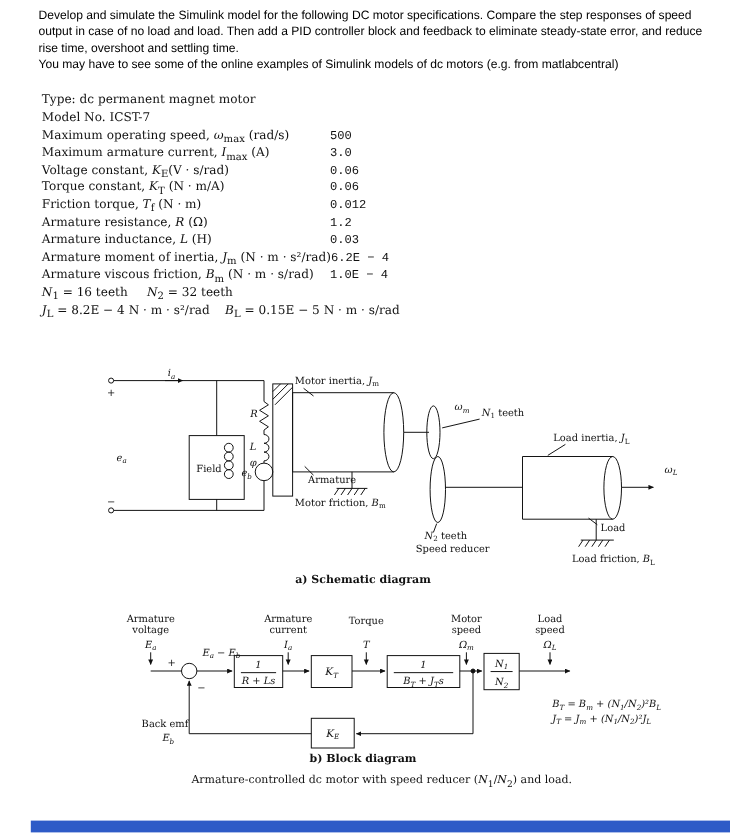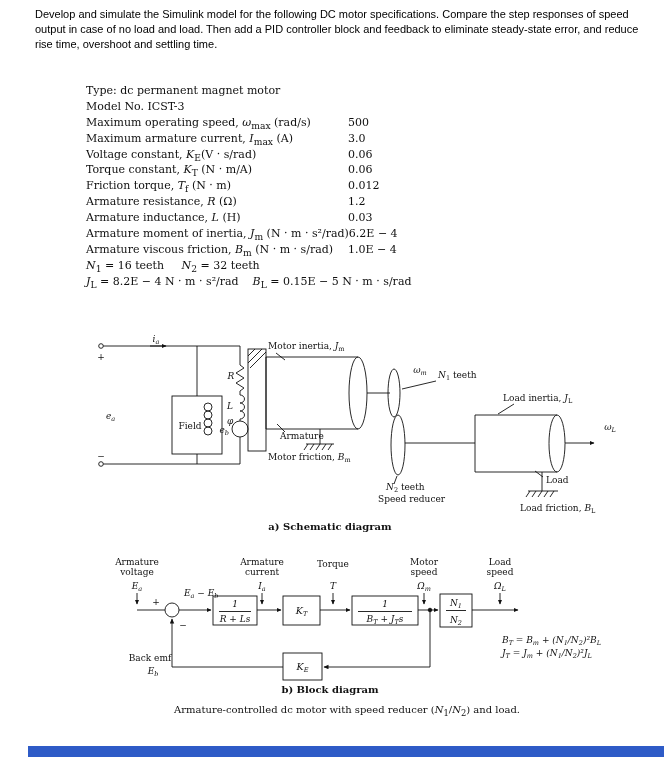"You may have to see" div { html: none -> <div>You may have to see some of the online examples of Simulink models of dc motors (e.g. from matlabcentral)</div> }
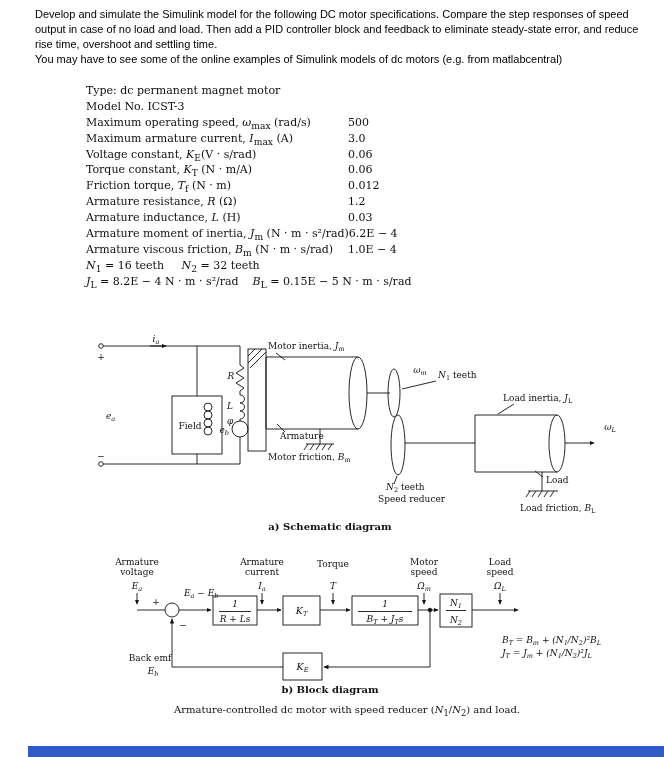"Type: dc permanent magnet motor" .spec-label { margin-left: 48px -> none }
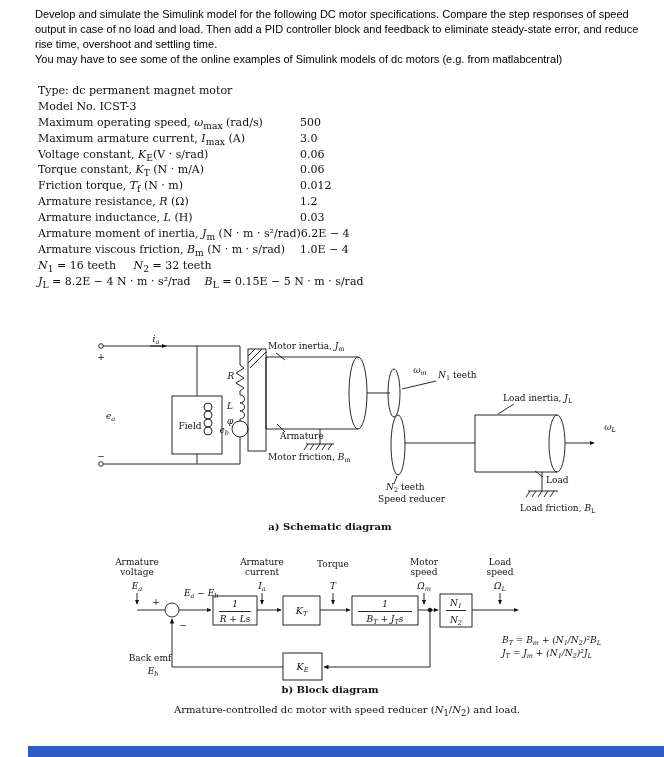"Model No. ICST-3" span.spec-label { text: ICST-3 -> ICST-7 }
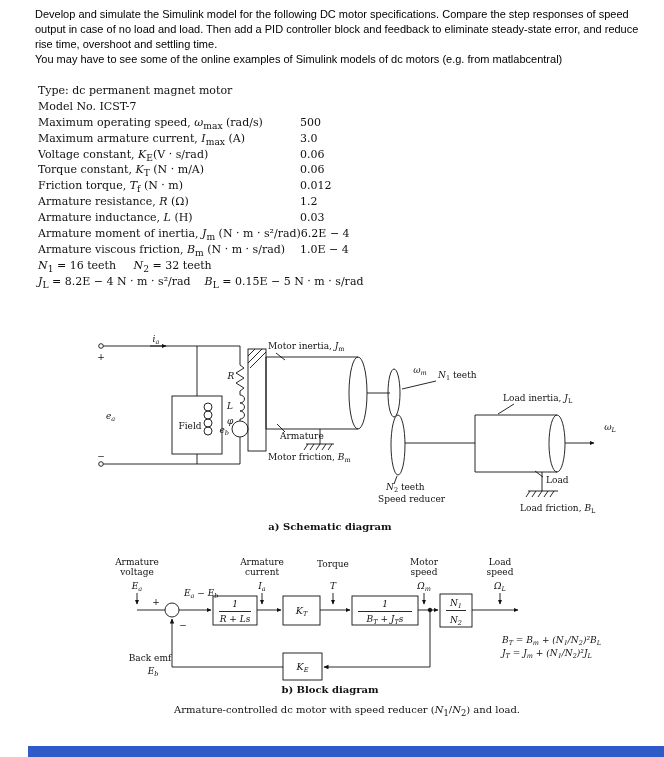"500" .spec-value { font-family: none -> Liberation Mono, monospace }
